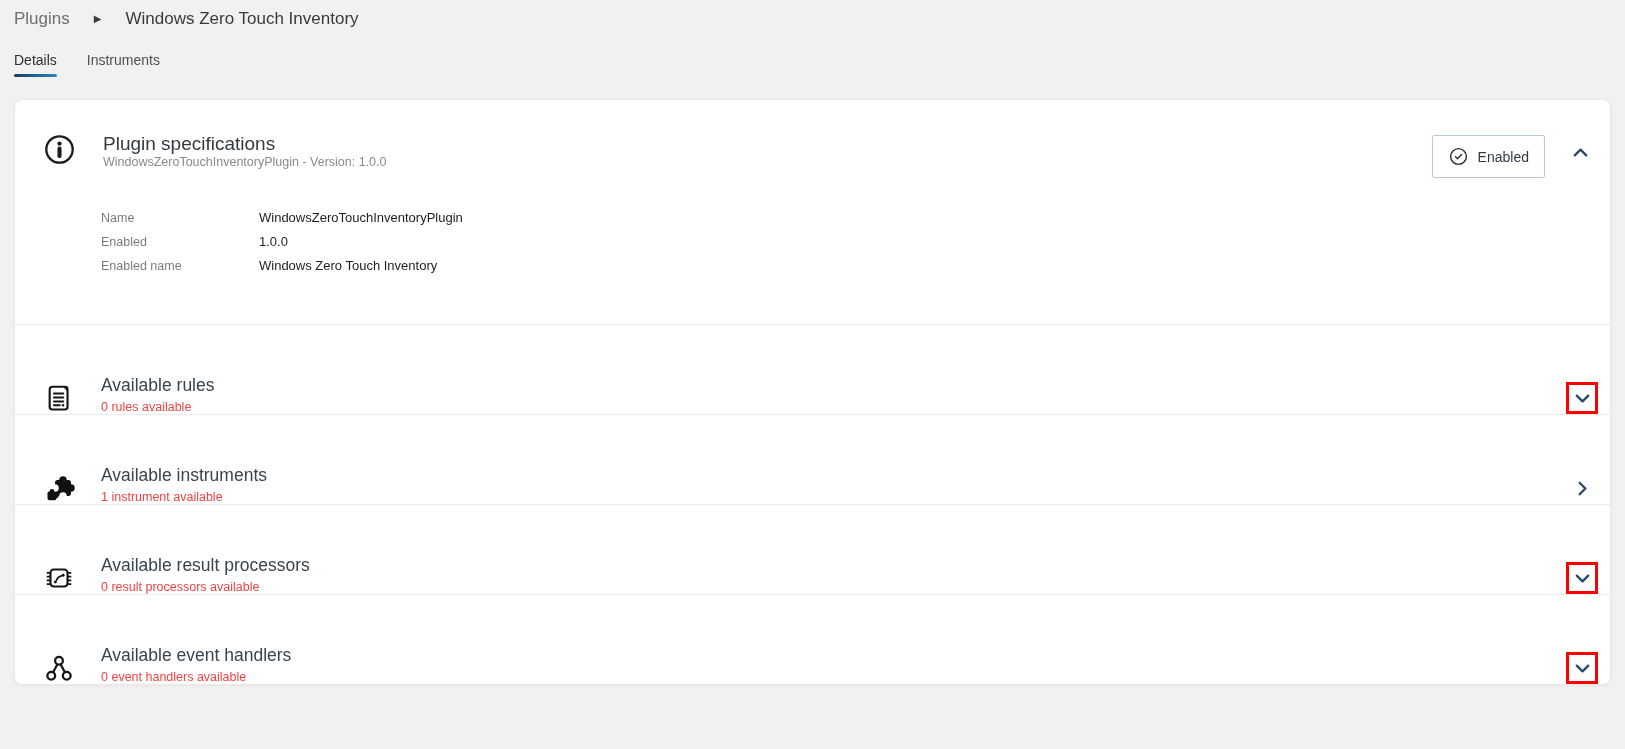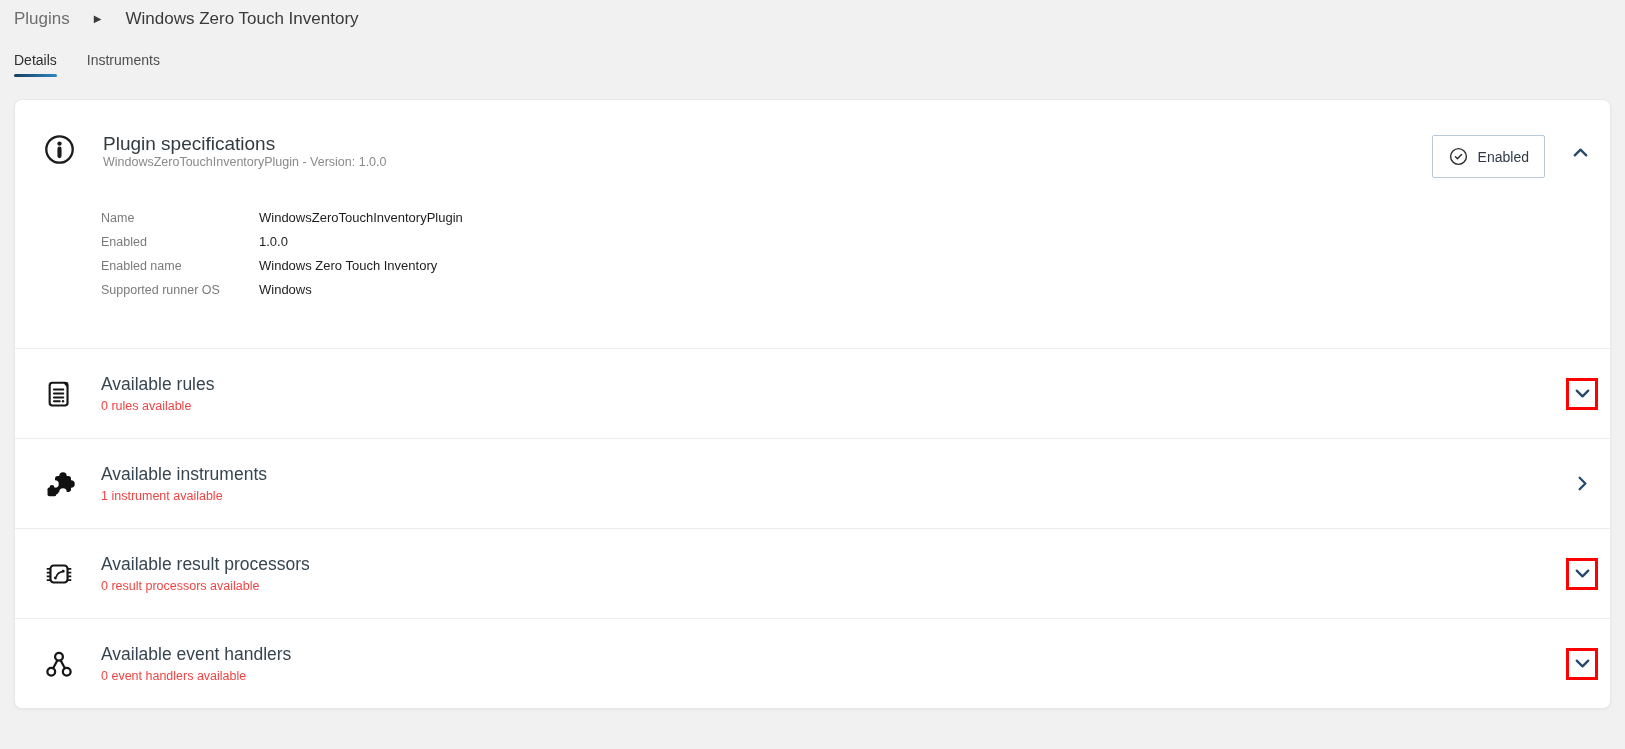"Supported runner OS" div.field-row { html: <div> <span>Supported runner OS</span> <span>Windows</span> </div> -> none }
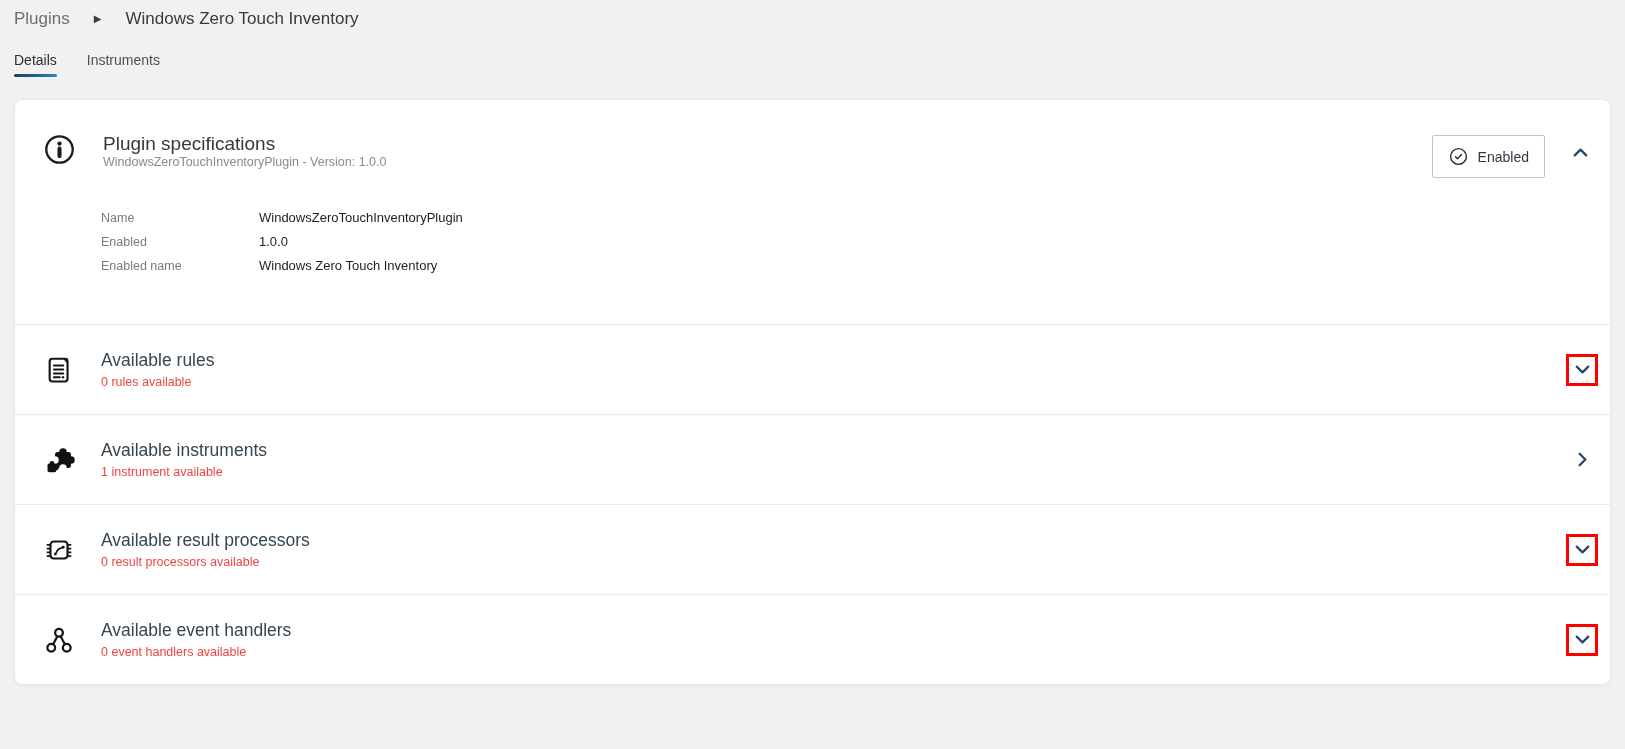"Available rules" .section-row { align-items: center -> flex-end }
